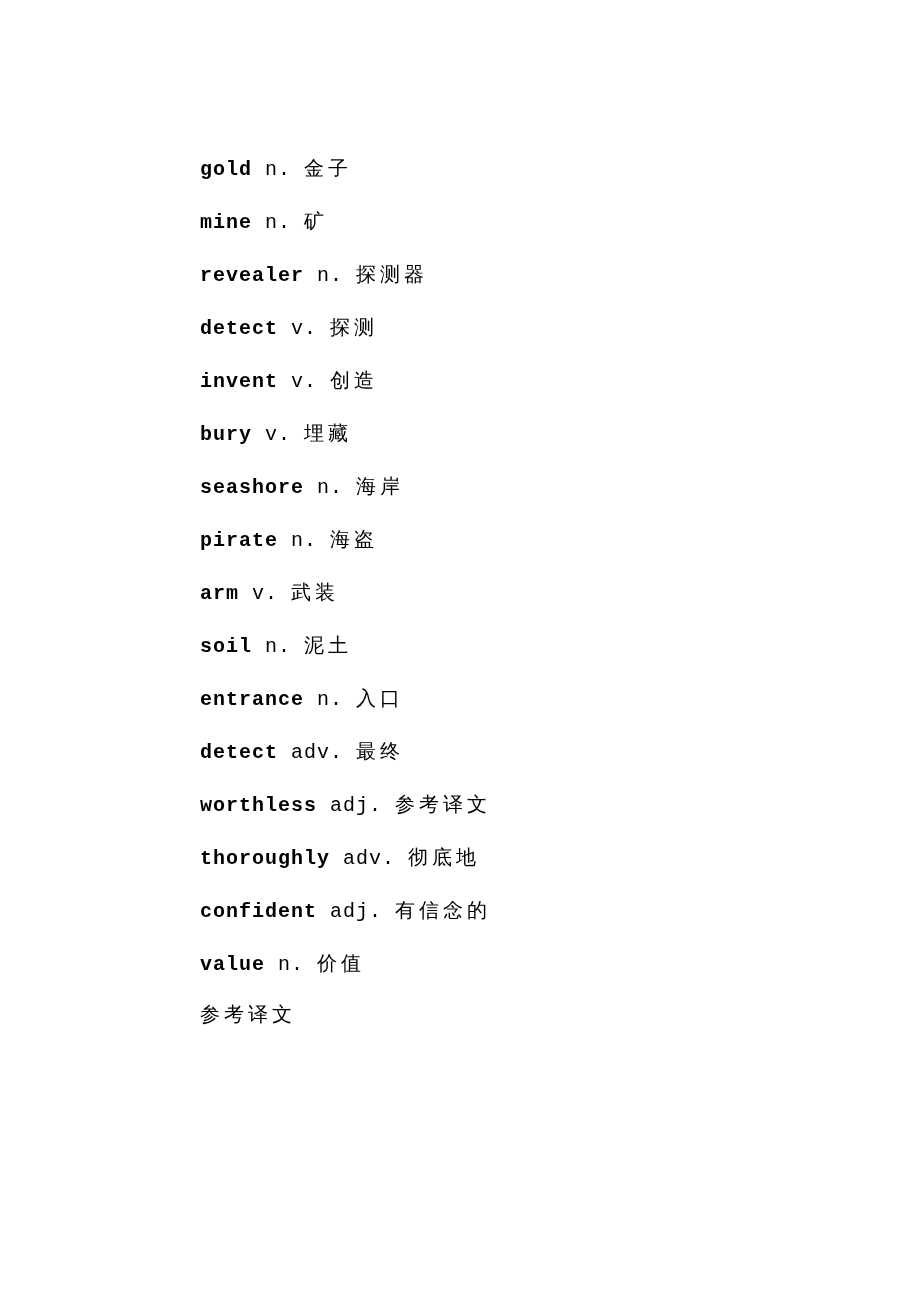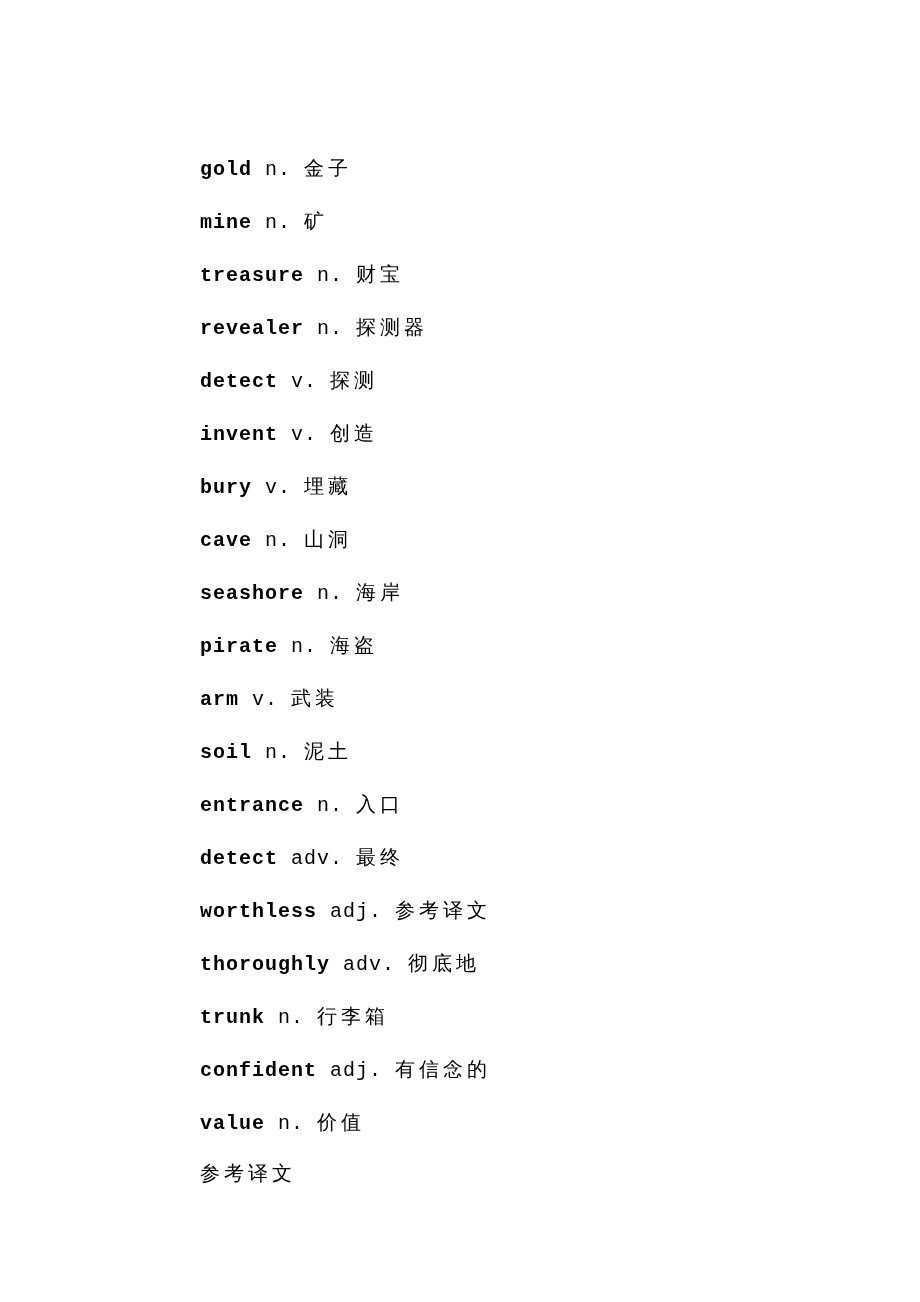"treasure n. 财宝" div.entry { html: <div><span>treasure</span> <span>n.</span> <span>财宝</span></div> -> none }
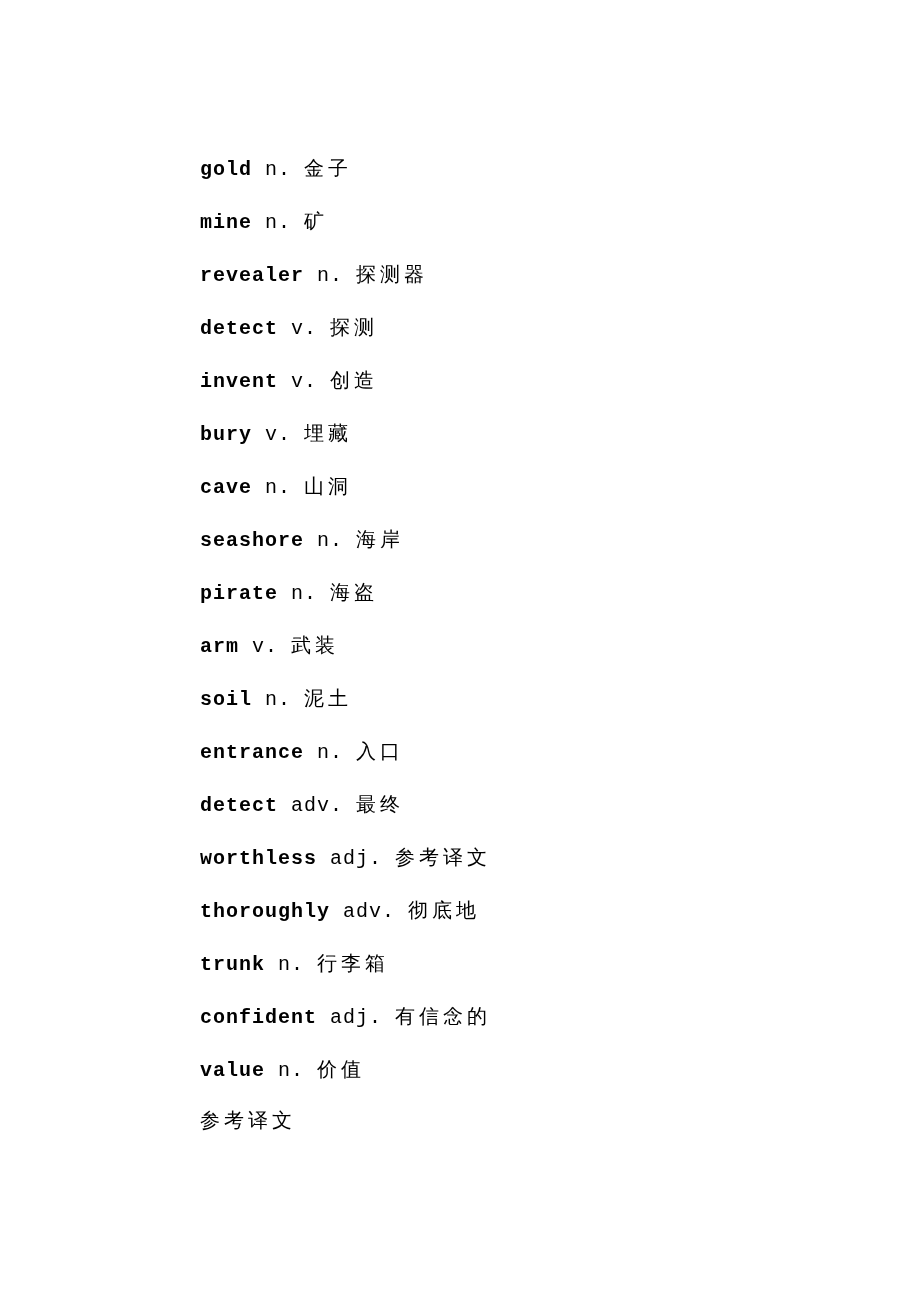"cave n. 山洞" div.entry { html: <div><span>cave</span> <span>n.</span> <span>山洞</span></div> -> none }
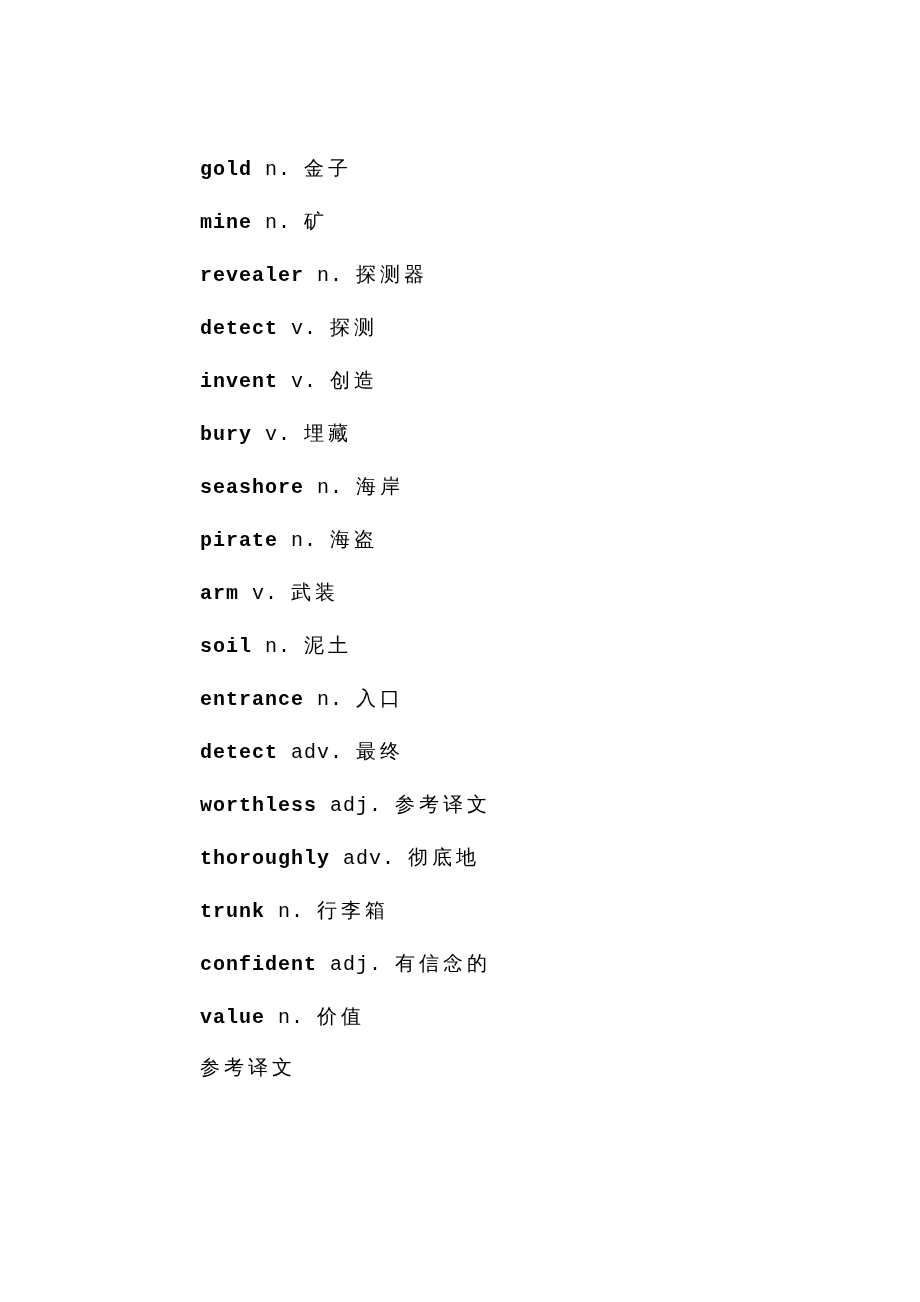"trunk n. 行李箱" div.entry { html: <div><span>trunk</span> <span>n.</span> <span>行李箱</span></div> -> none }
